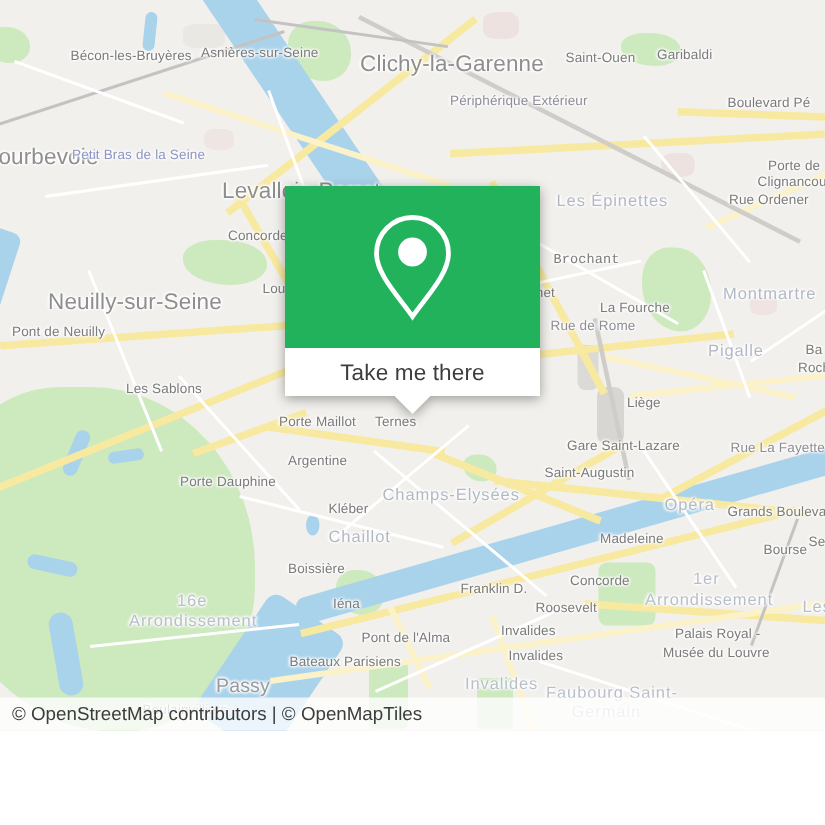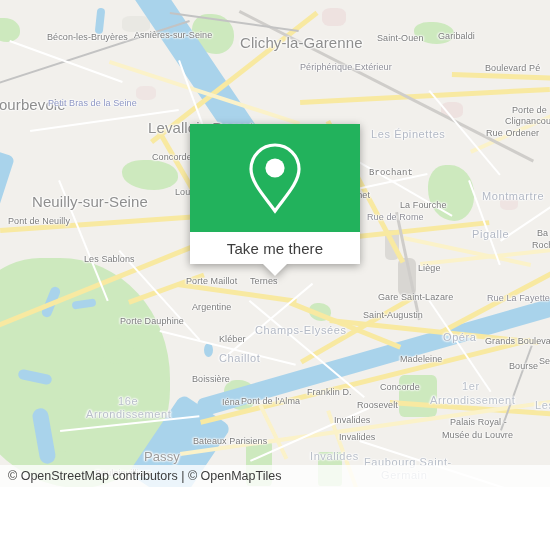"Pont de l'Alma" div.lbl { top: 396px -> 420px }
